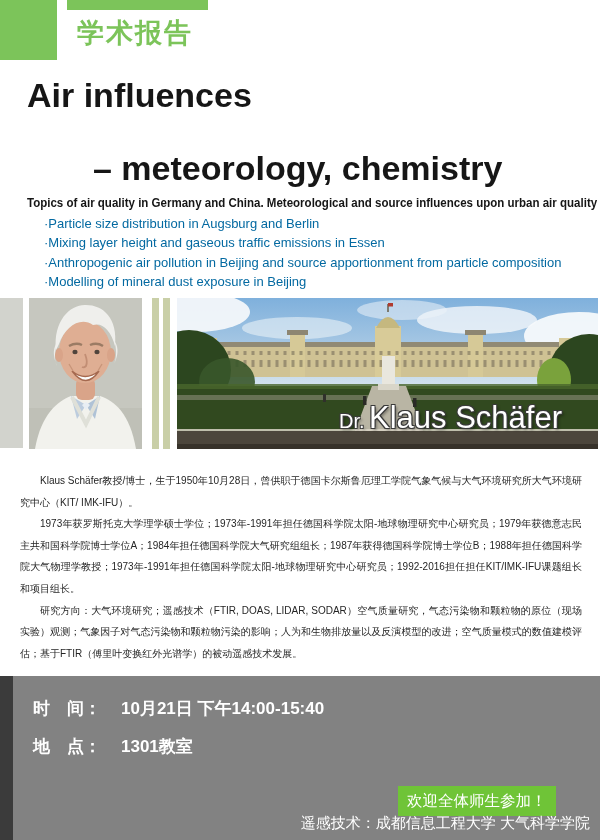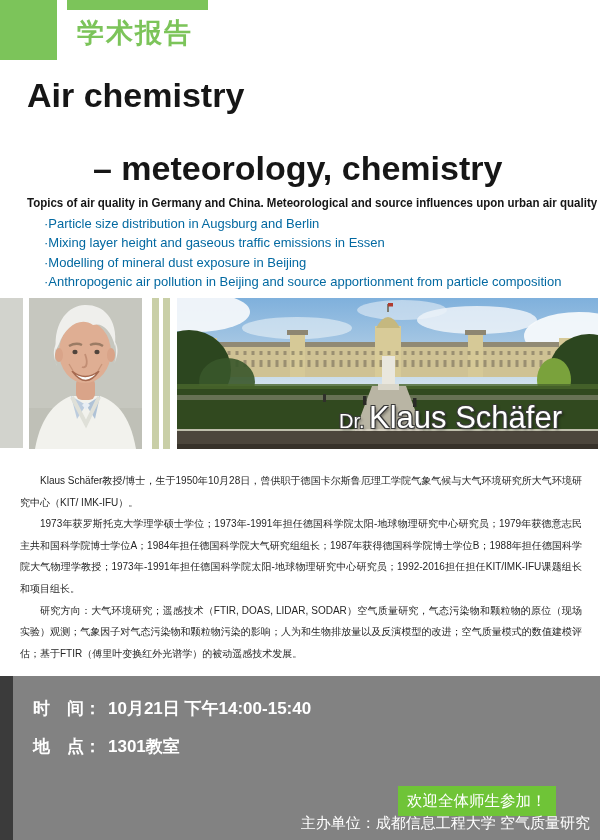"Air chemistry" div.title-line1 { text: chemistry -> influences }
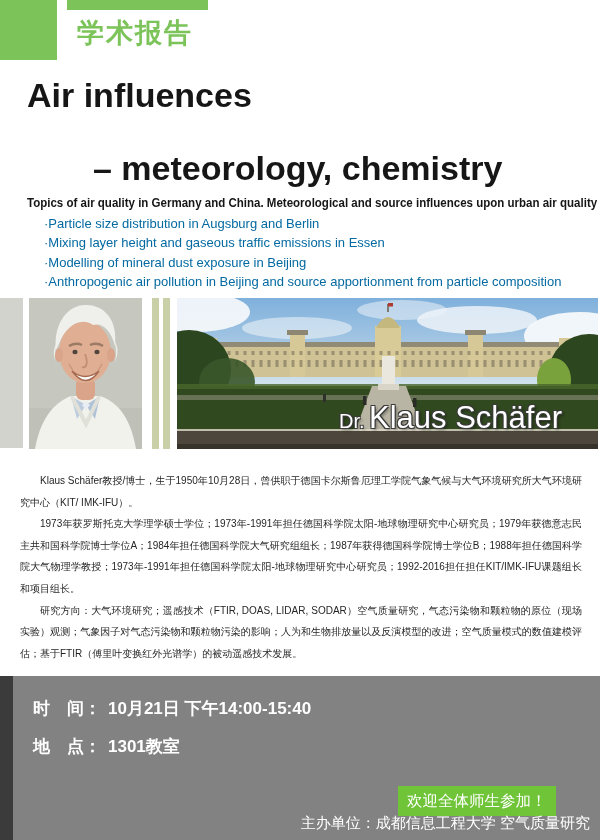"·Modelling of mineral dust exposure" div { order: before "·Anthropogenic air pollution in Beijing" -> after "·Anthropogenic air pollution in Beijing" }
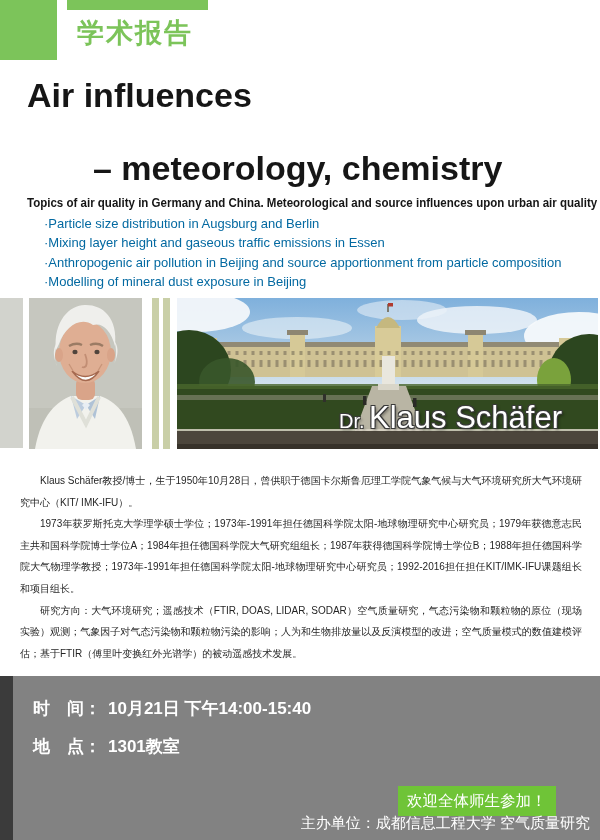"10月21日 下午14:00-15:40" .f-row .f-value { margin-left: 7px -> 20px }
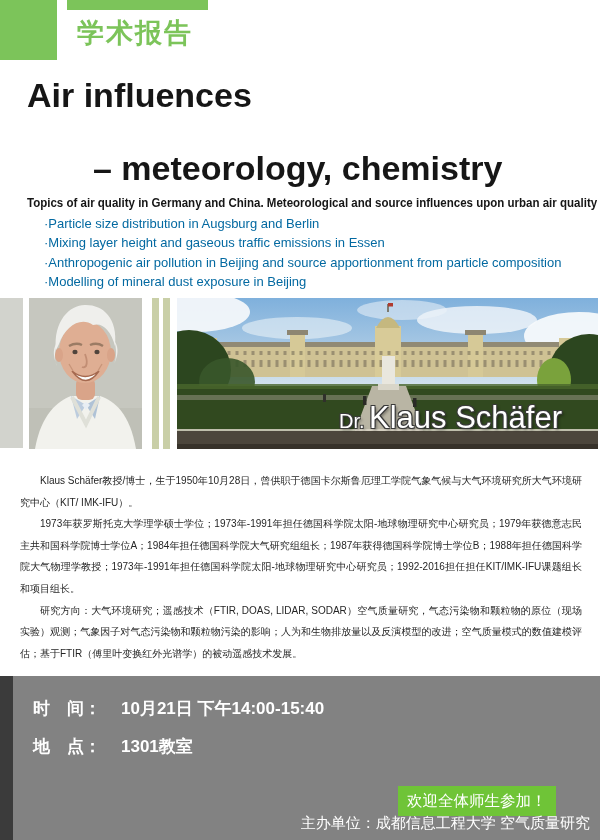"主办单位：成都信息工程大学 空气质量研究" div.host { text: 主办单位：成都信息工程大学 空气质量研究 -> 遥感技术：成都信息工程大学 大气科学学院 }
